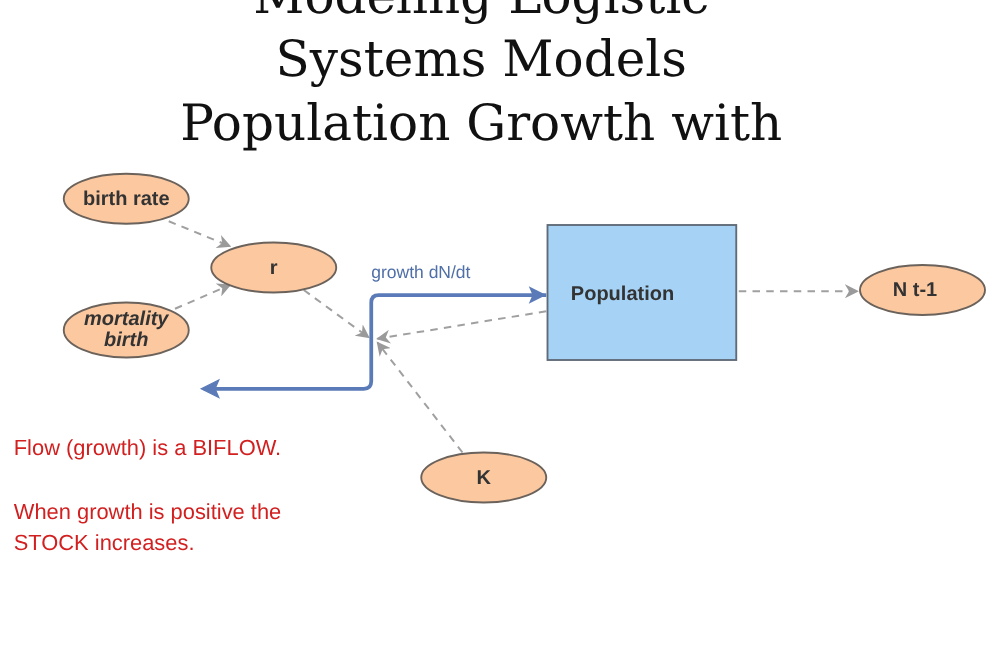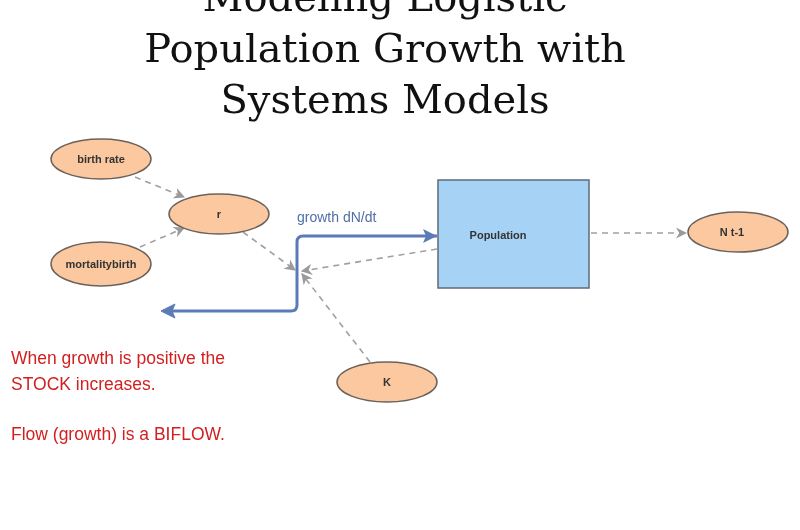"Population Growth with" div { order: before "Systems Models" -> after "Systems Models" }
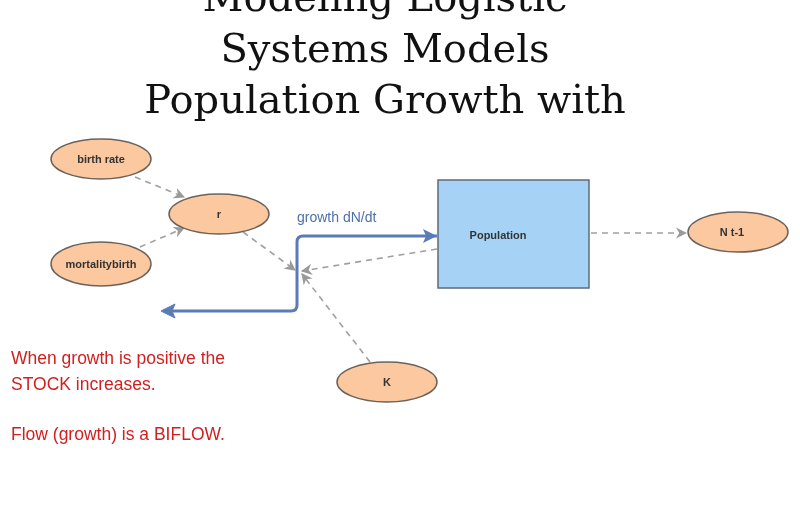"birth rate" .node-label { font-size: 11px -> 16px }
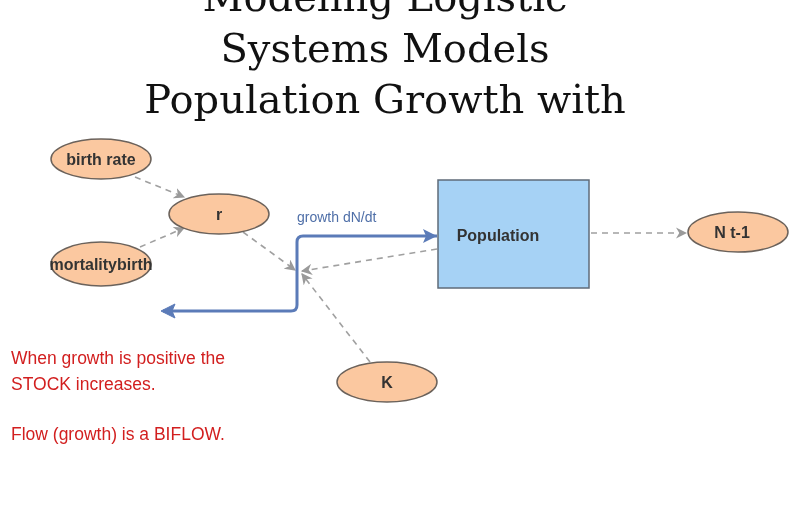"mortality" div.node-label { flex-direction: row -> column; font-style: none -> italic }
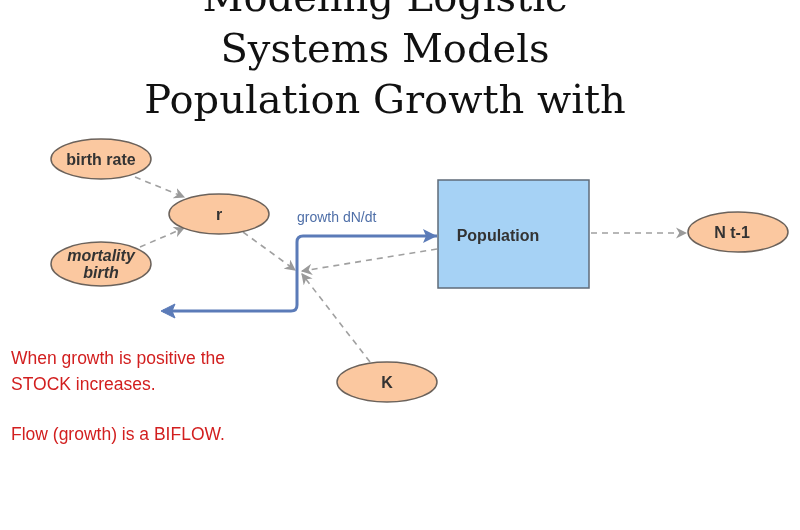"When growth is positive the" p { order: before "Flow (growth) is a BIFLOW." -> after "Flow (growth) is a BIFLOW." }
